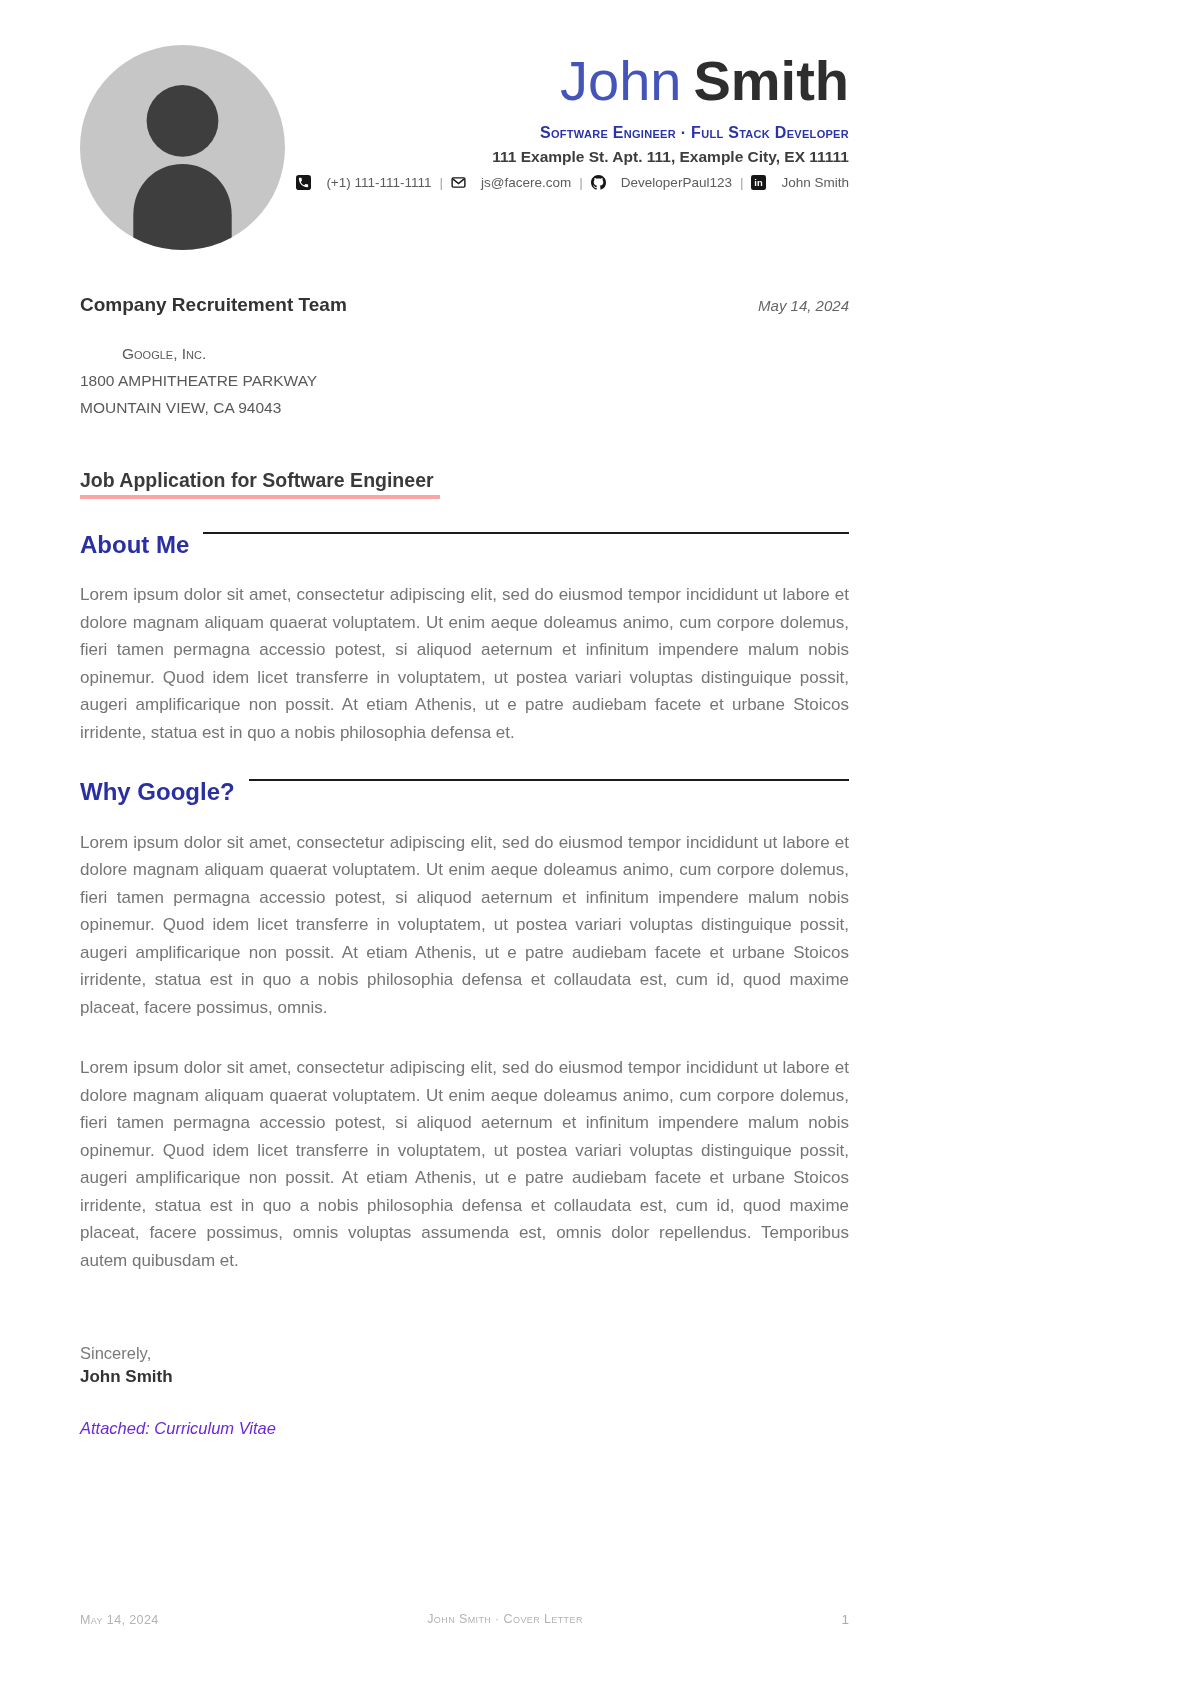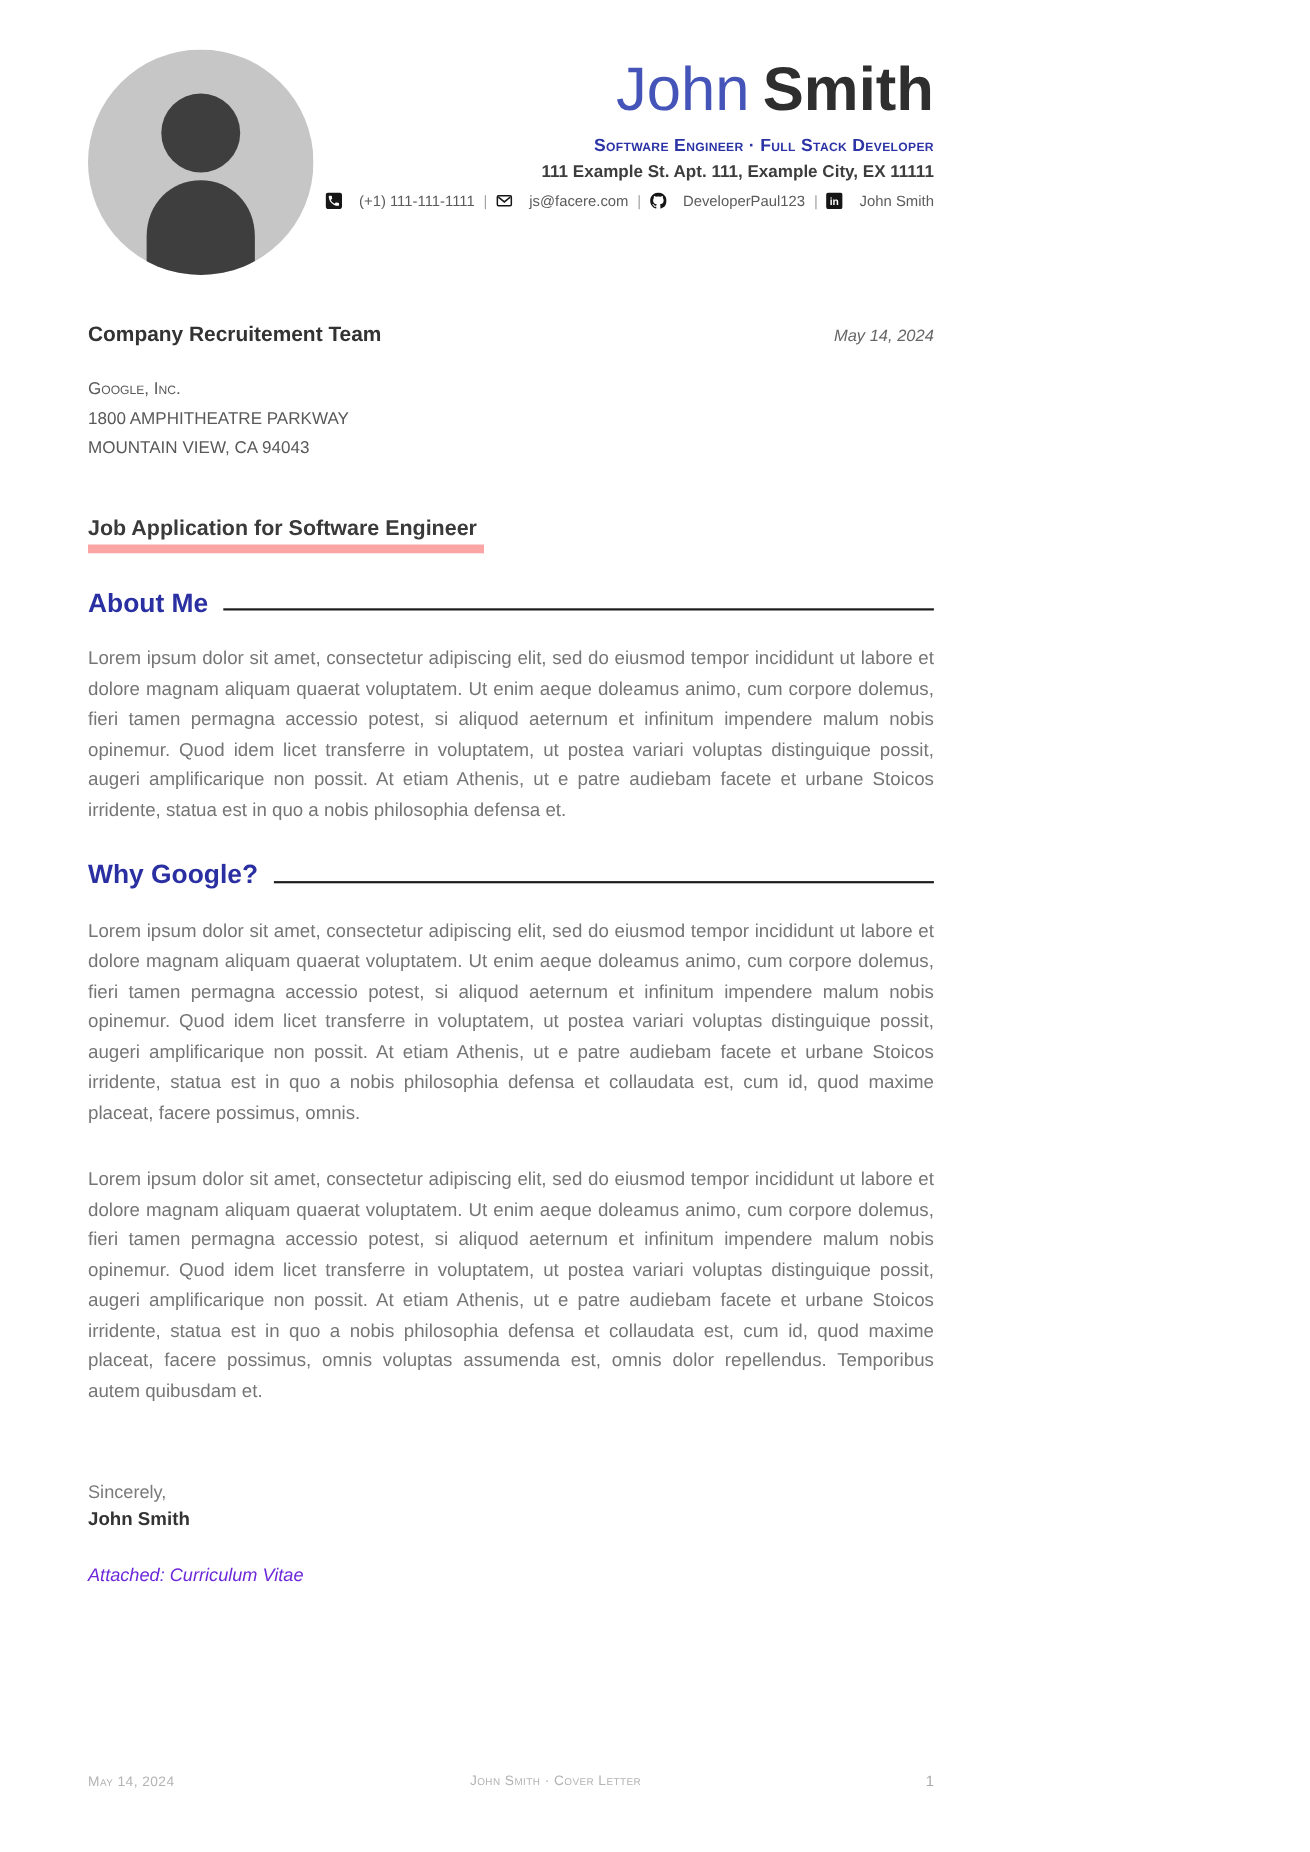"Google, Inc." .company .cname { margin-left: none -> 42px }
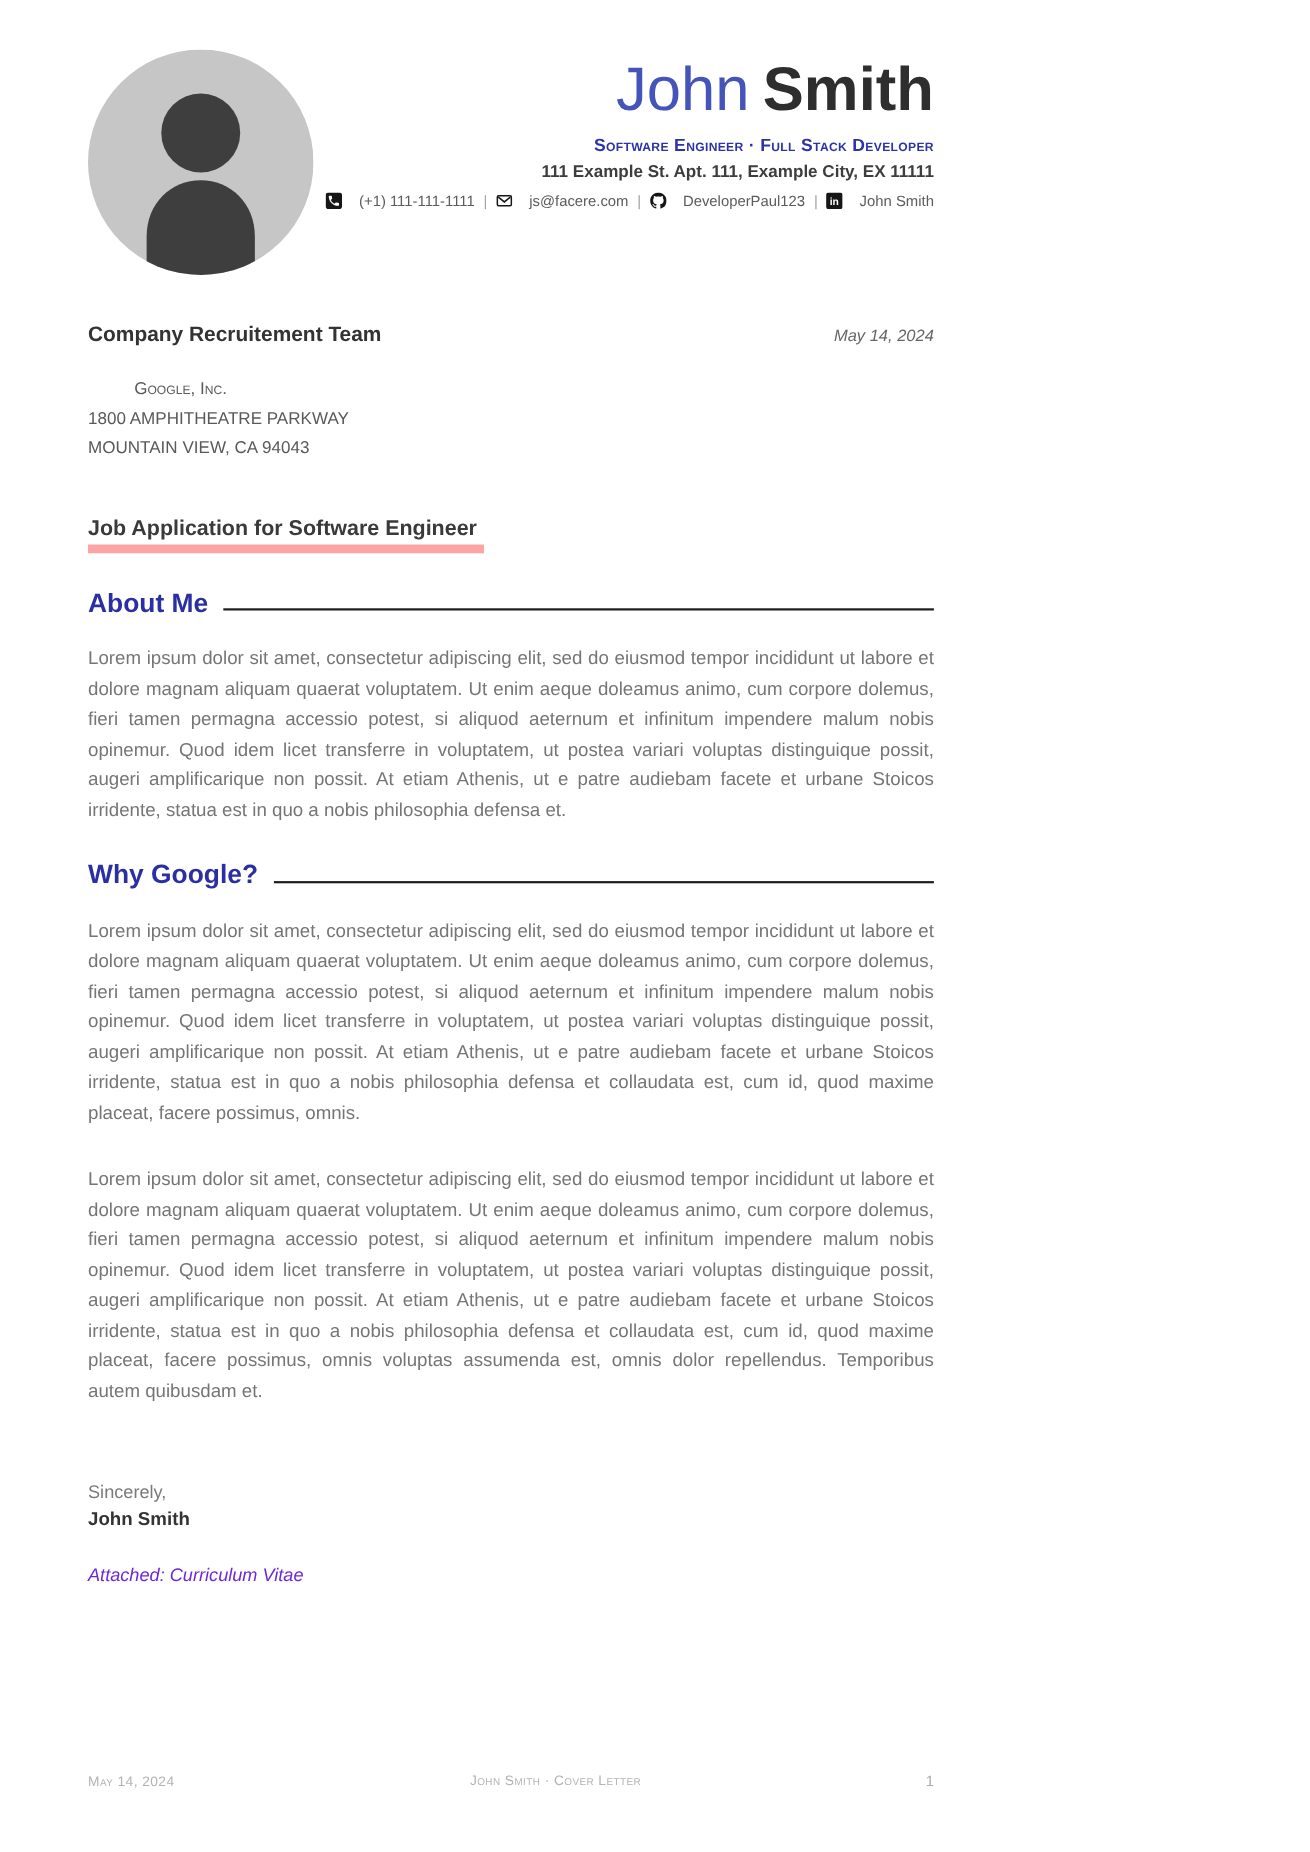"Job Application for Software Engineer" .subject span { border-bottom: 8px solid #fca5a5 -> 4px solid #fca5a5 }
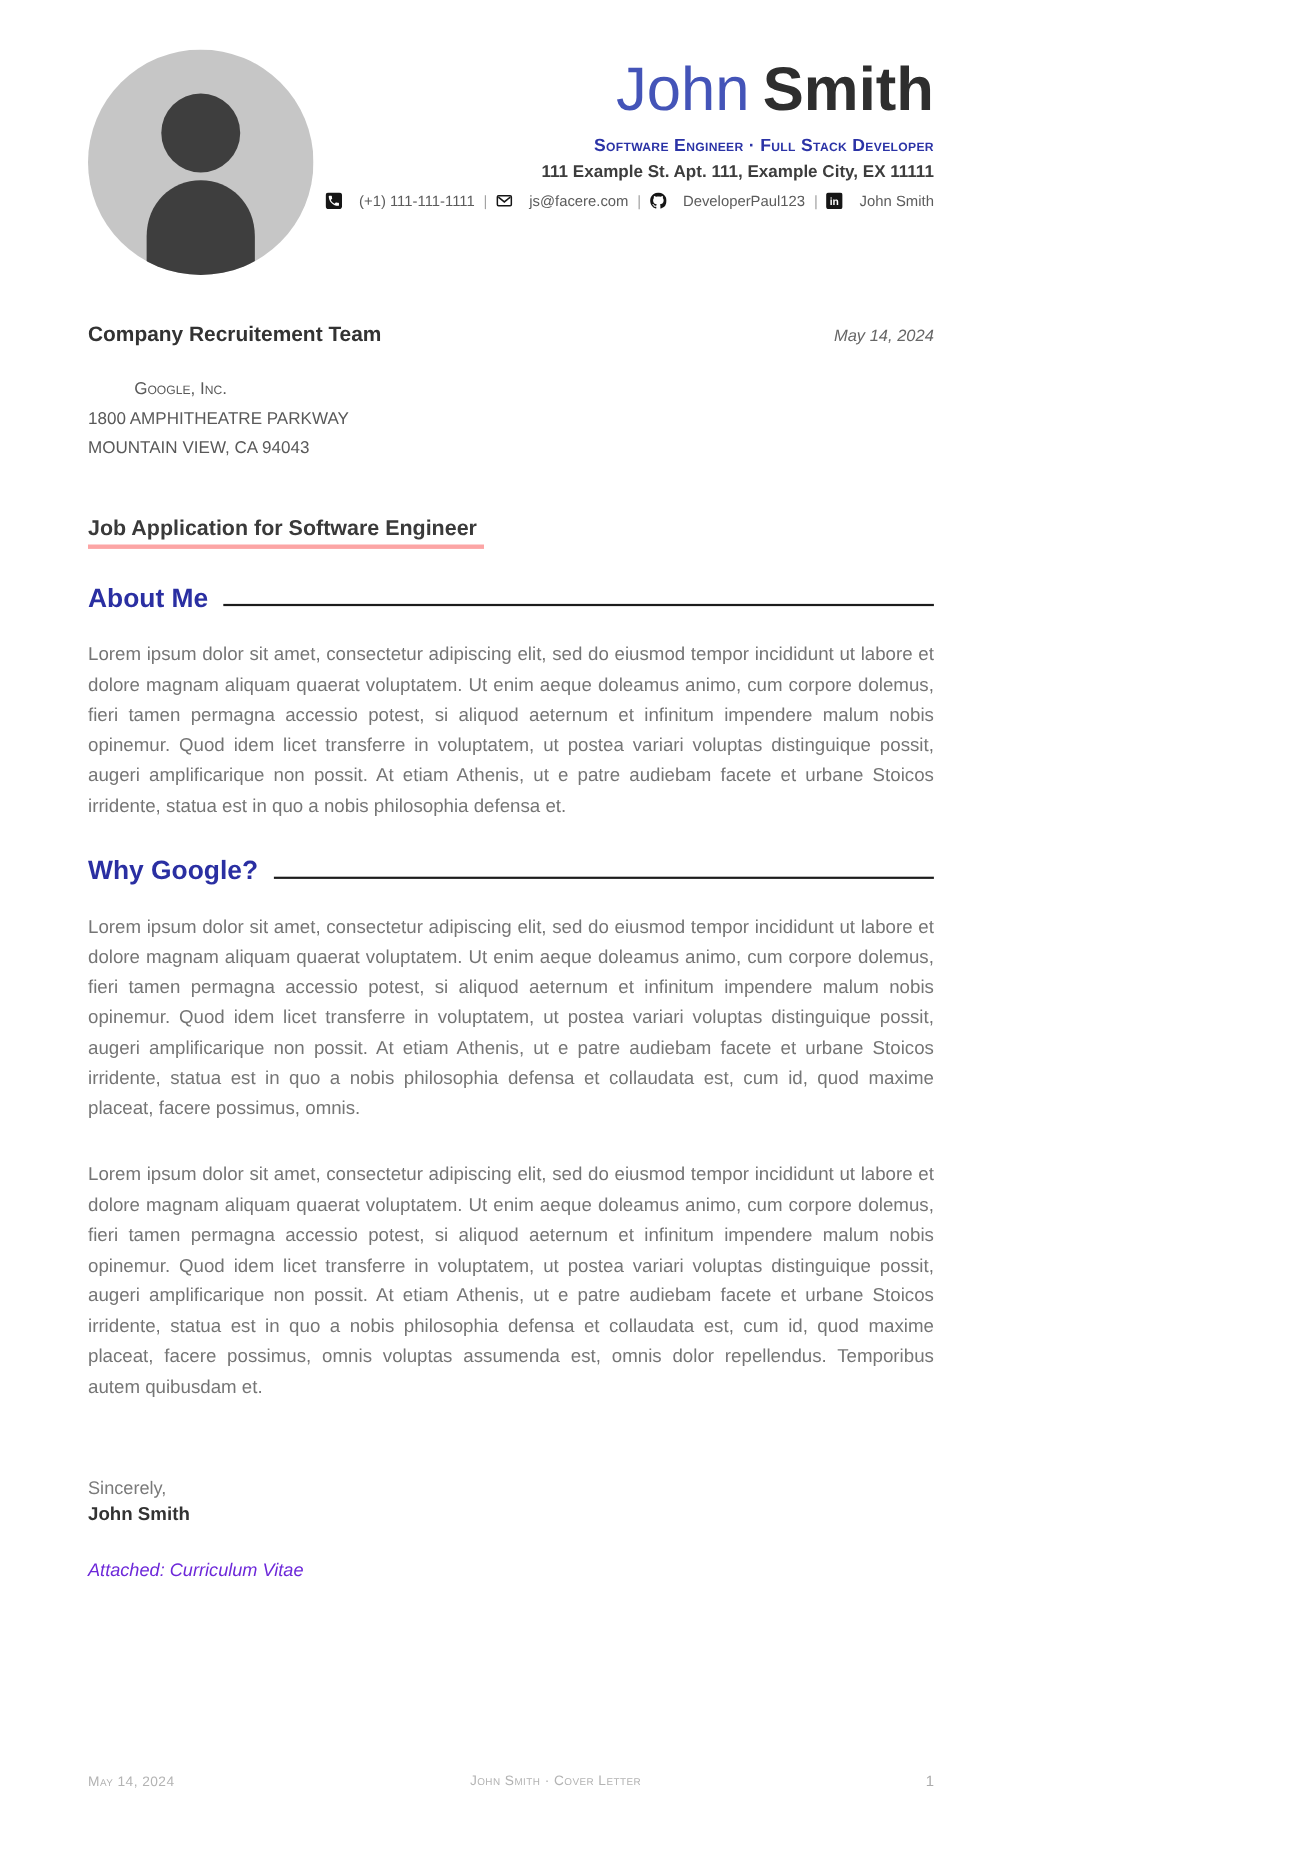"About Me" .sec-head { align-items: flex-end -> none }
